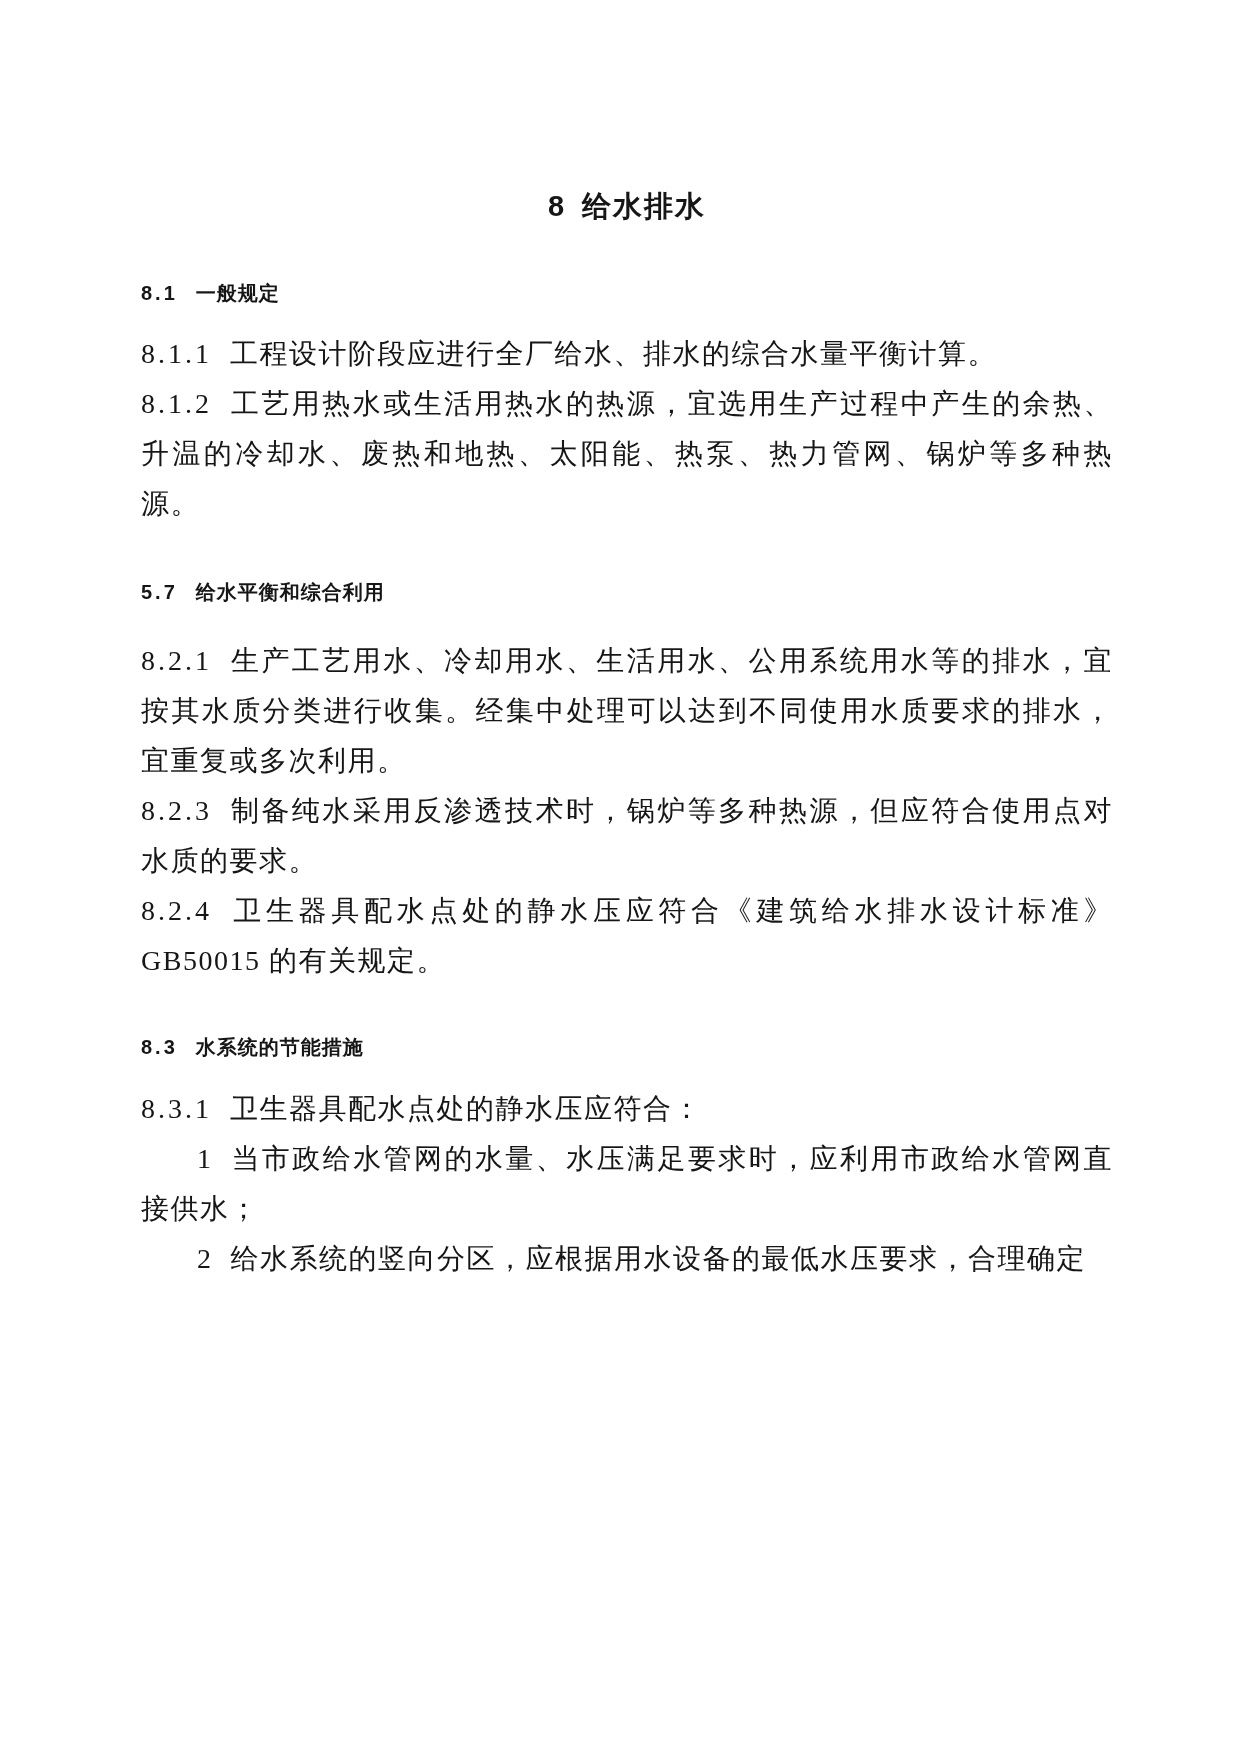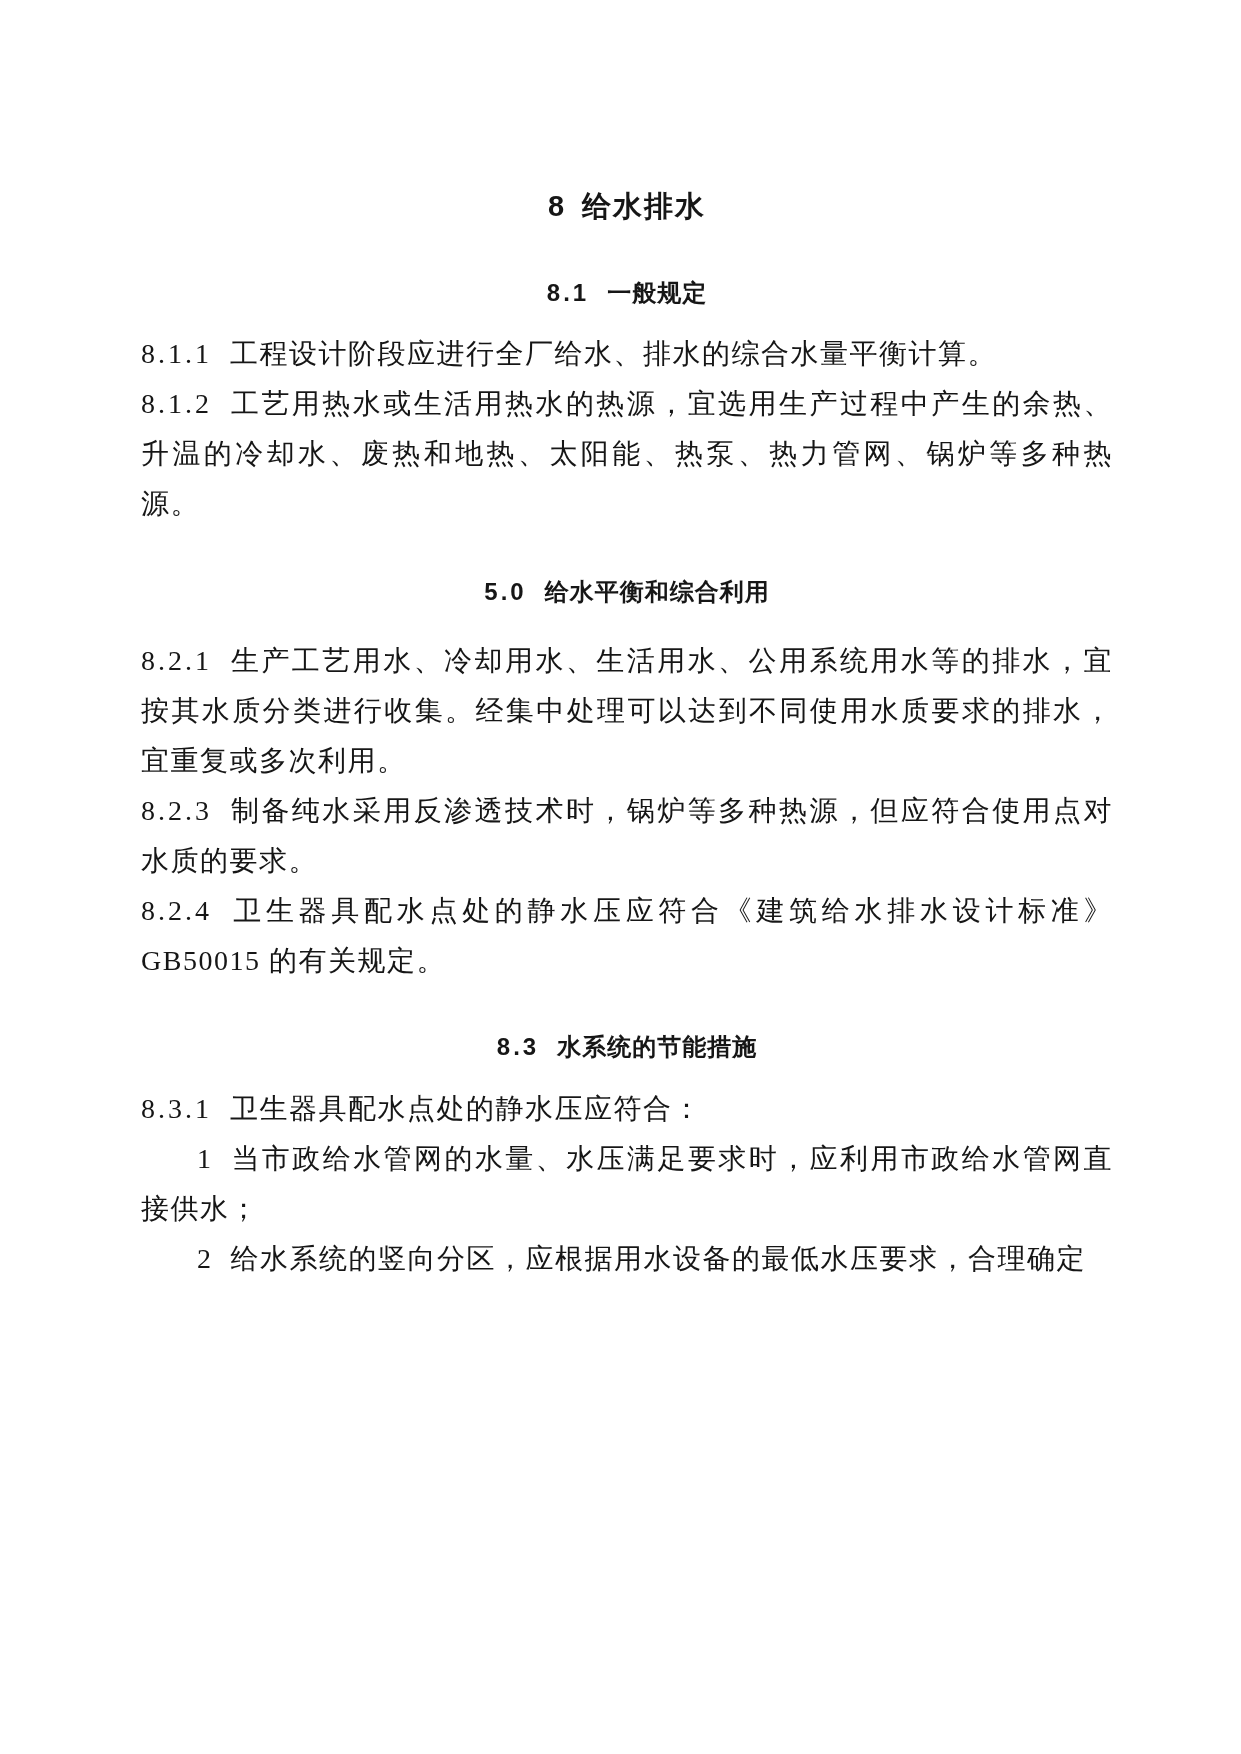"8.1 一般规定" .section-heading { font-size: 24px -> 20px; text-align: center -> left }
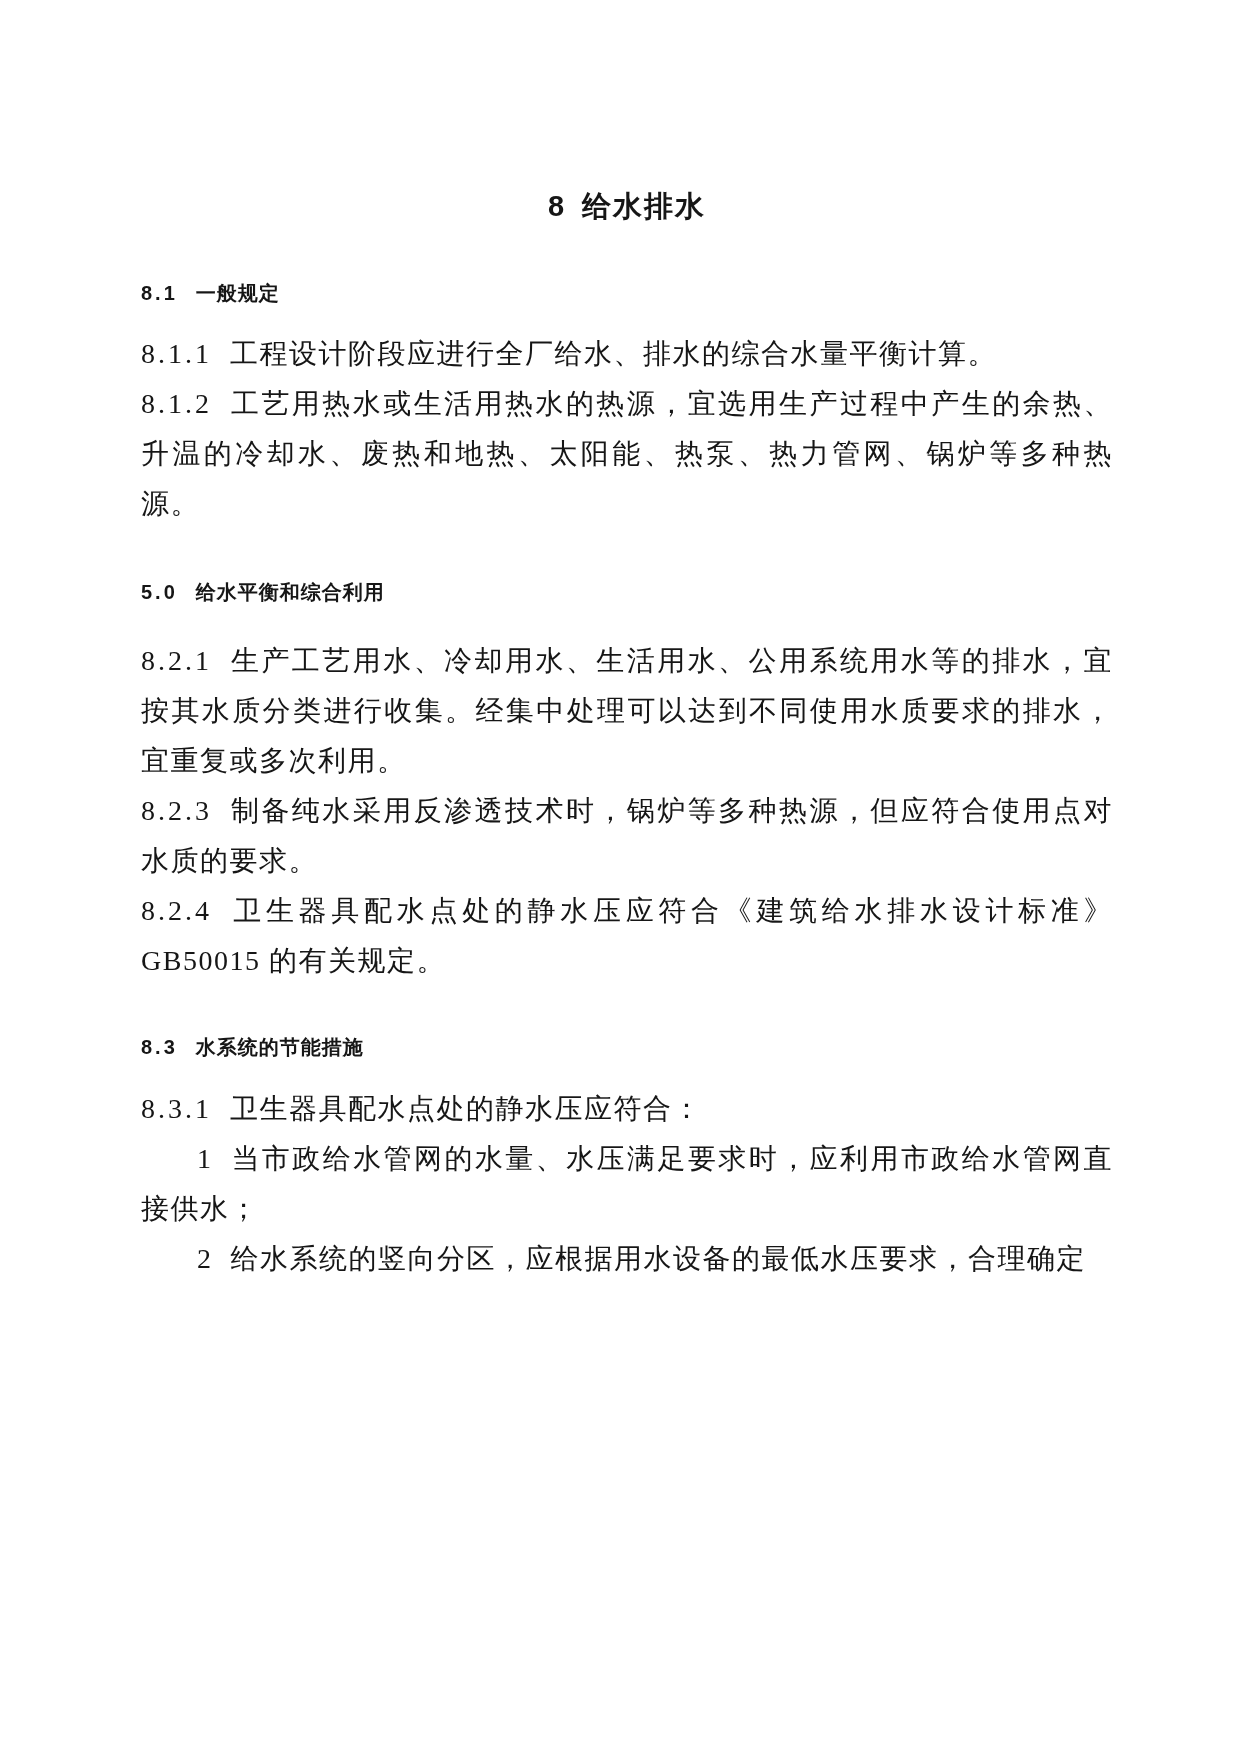"5.0" span.h-num { text: 5.0 -> 5.7 }
